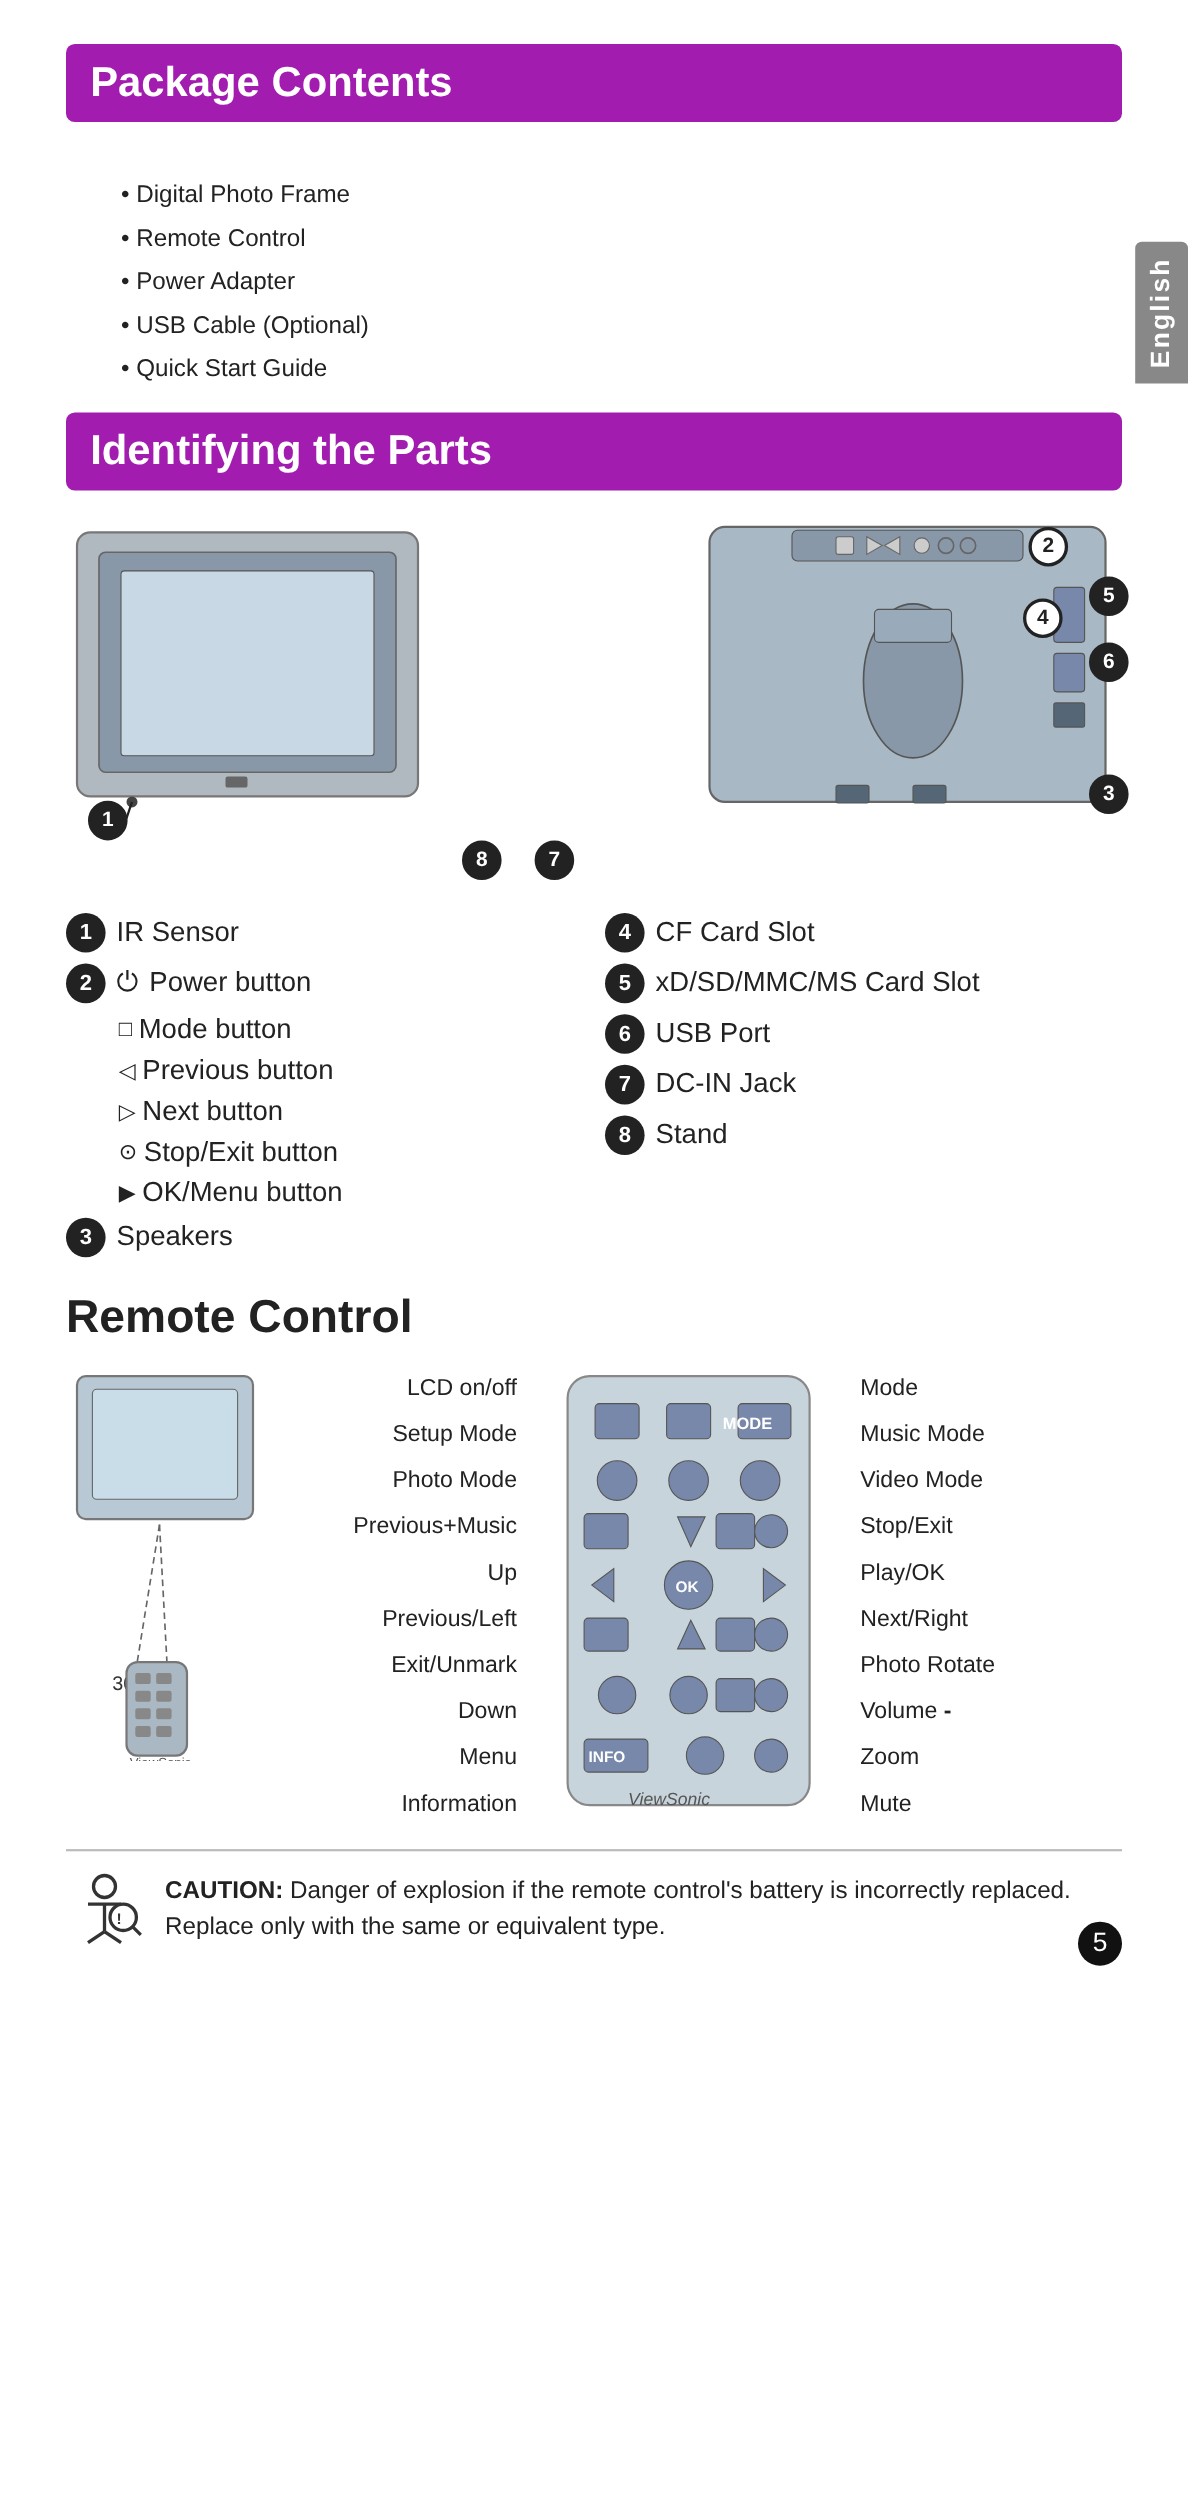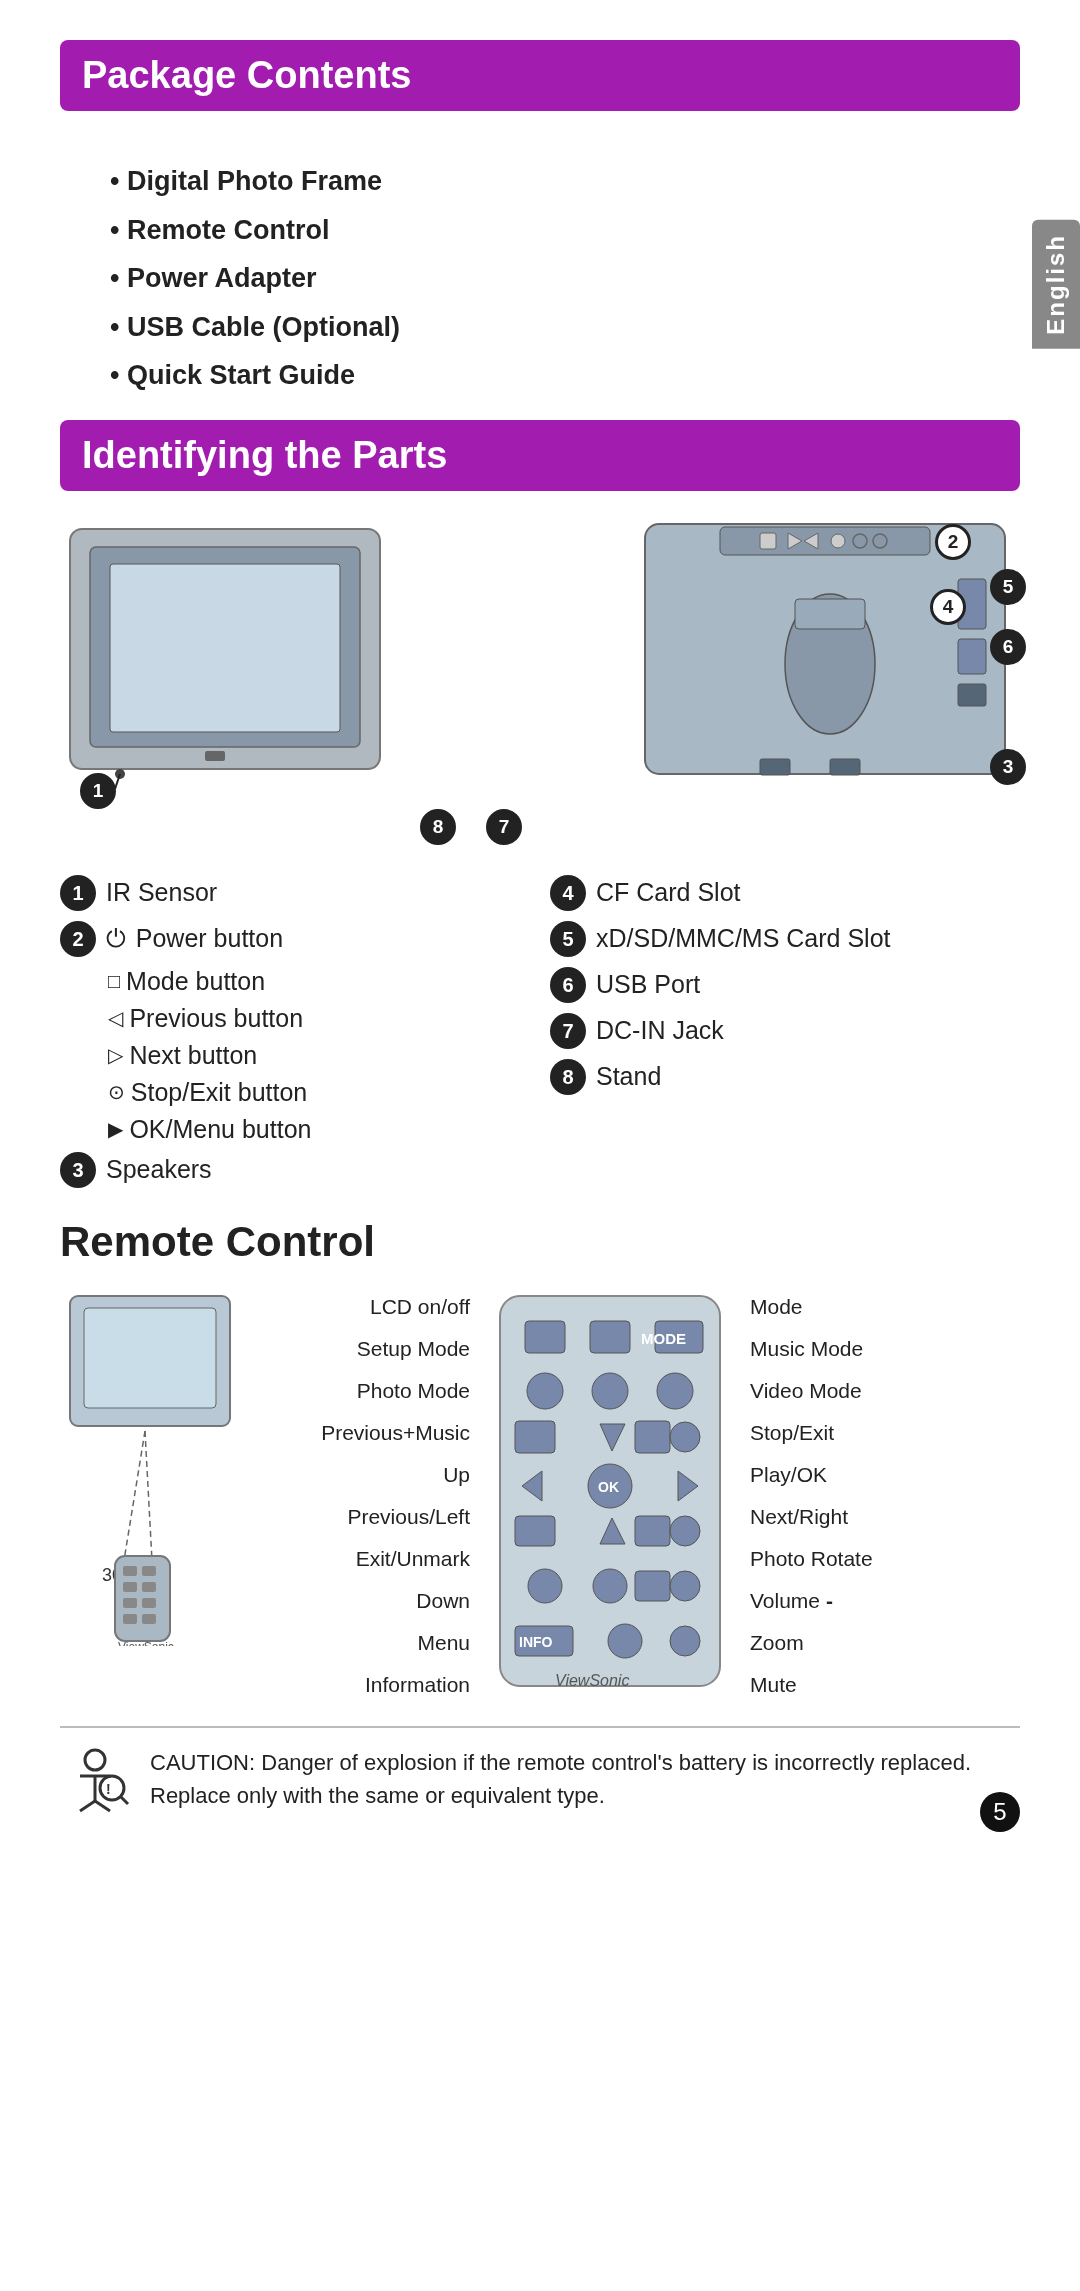"Digital Photo Frame" .package-list { font-size: 27px -> 22px; font-weight: bold -> none }
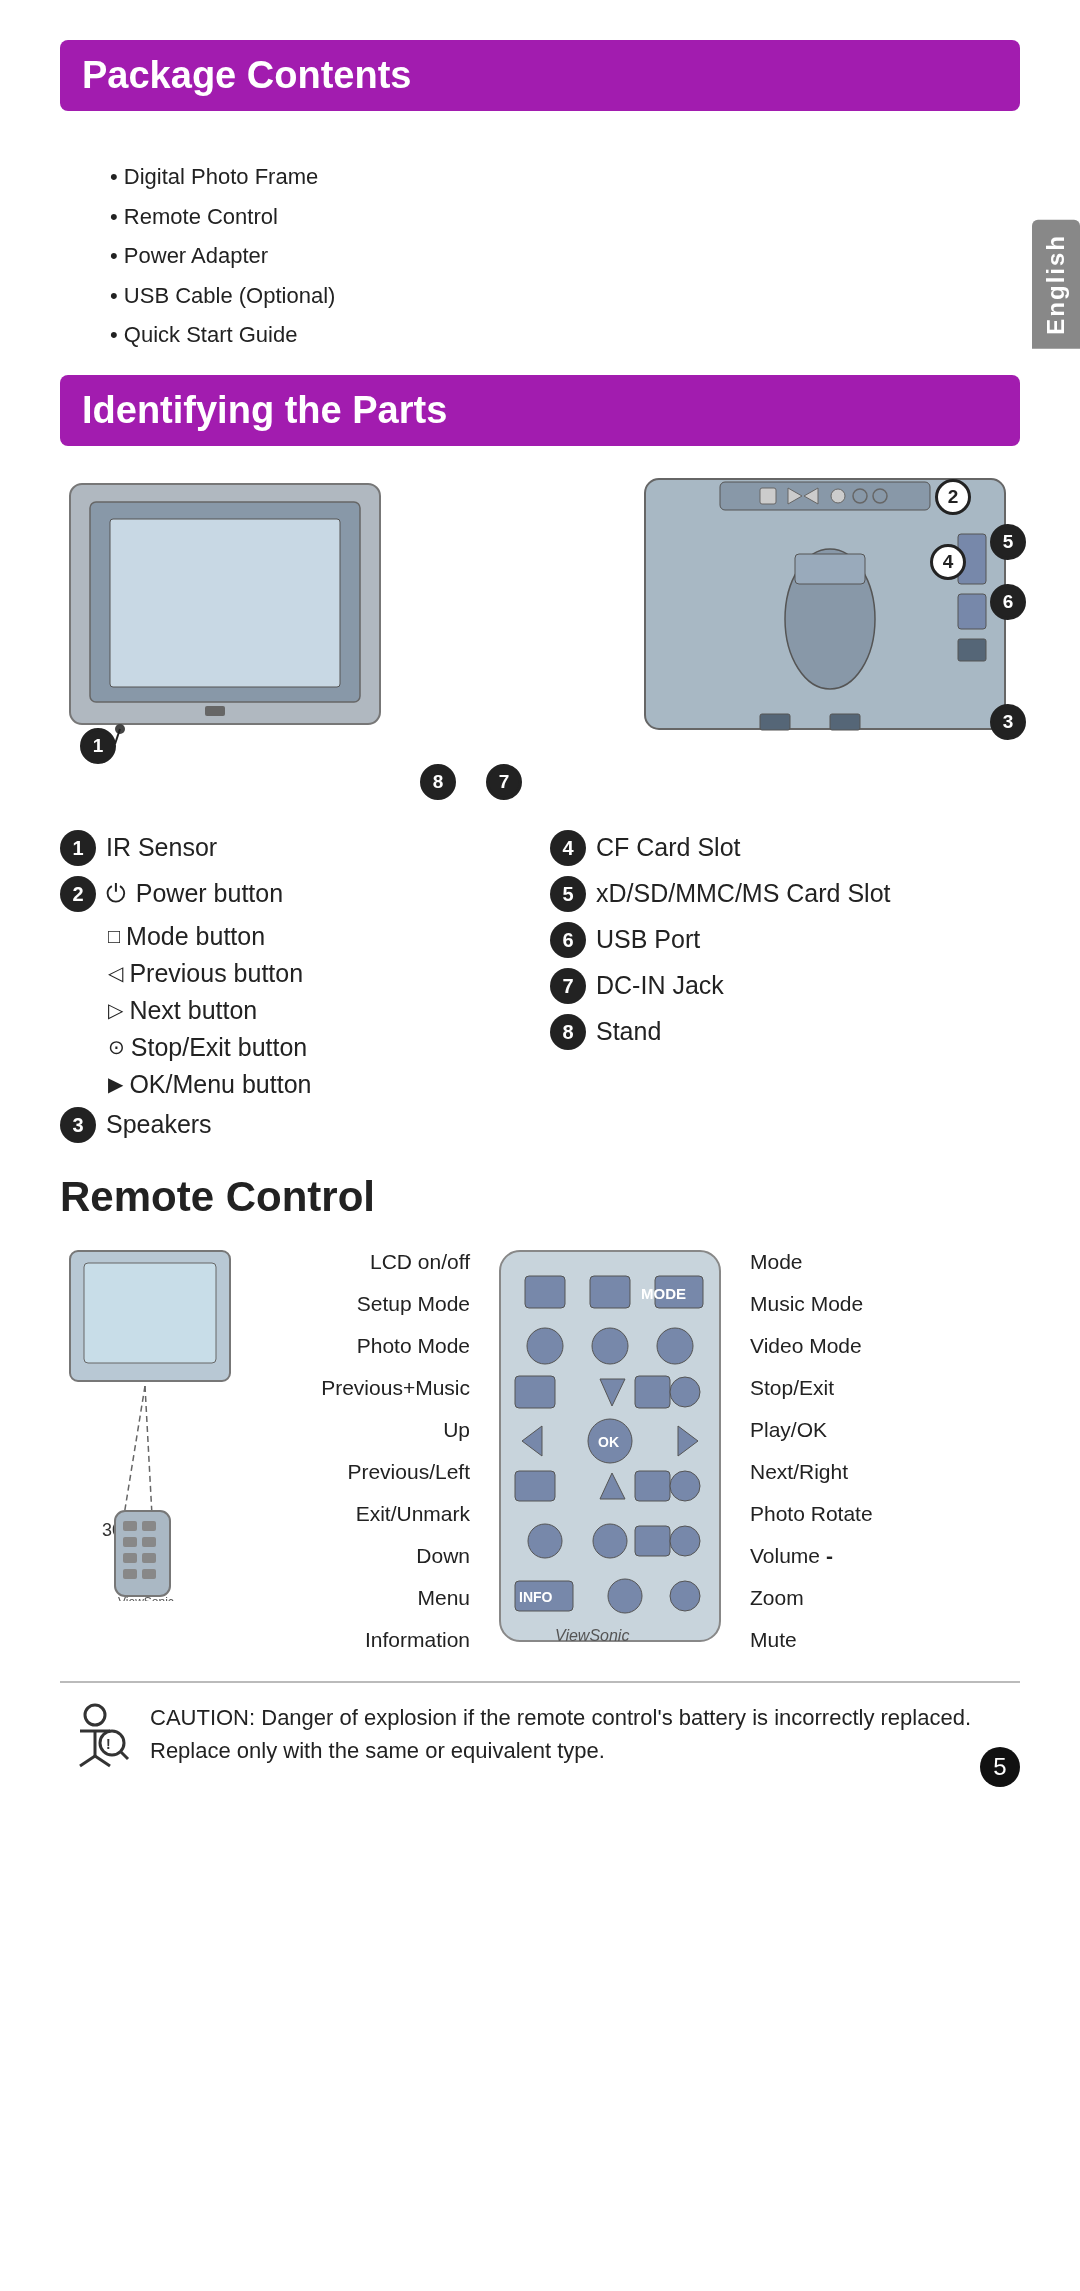"LCD on/off" .remote-labels-container { gap: 0 -> 16px }
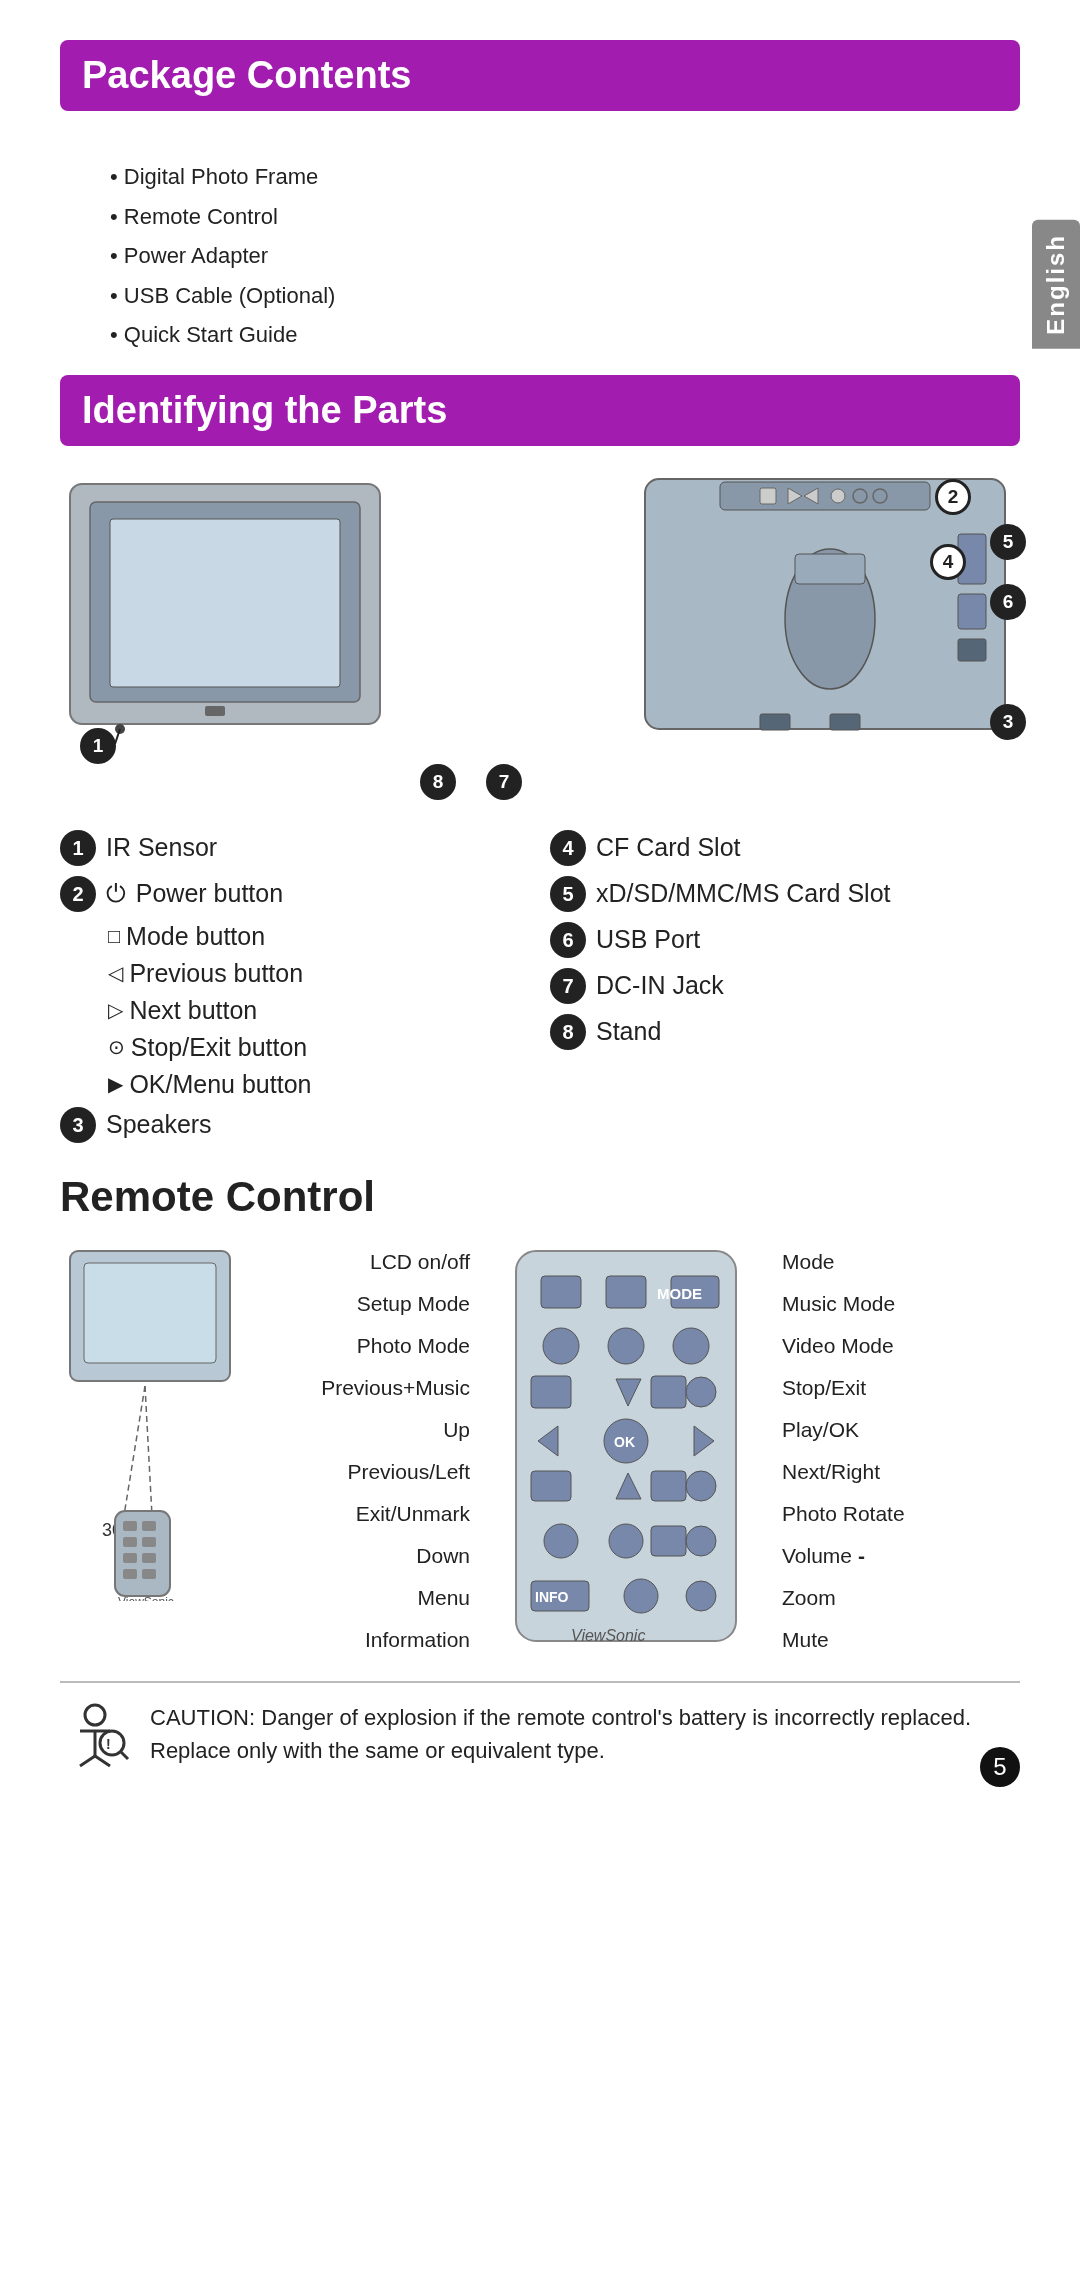"CAUTION:" .caution-text strong { font-weight: normal -> bold }
